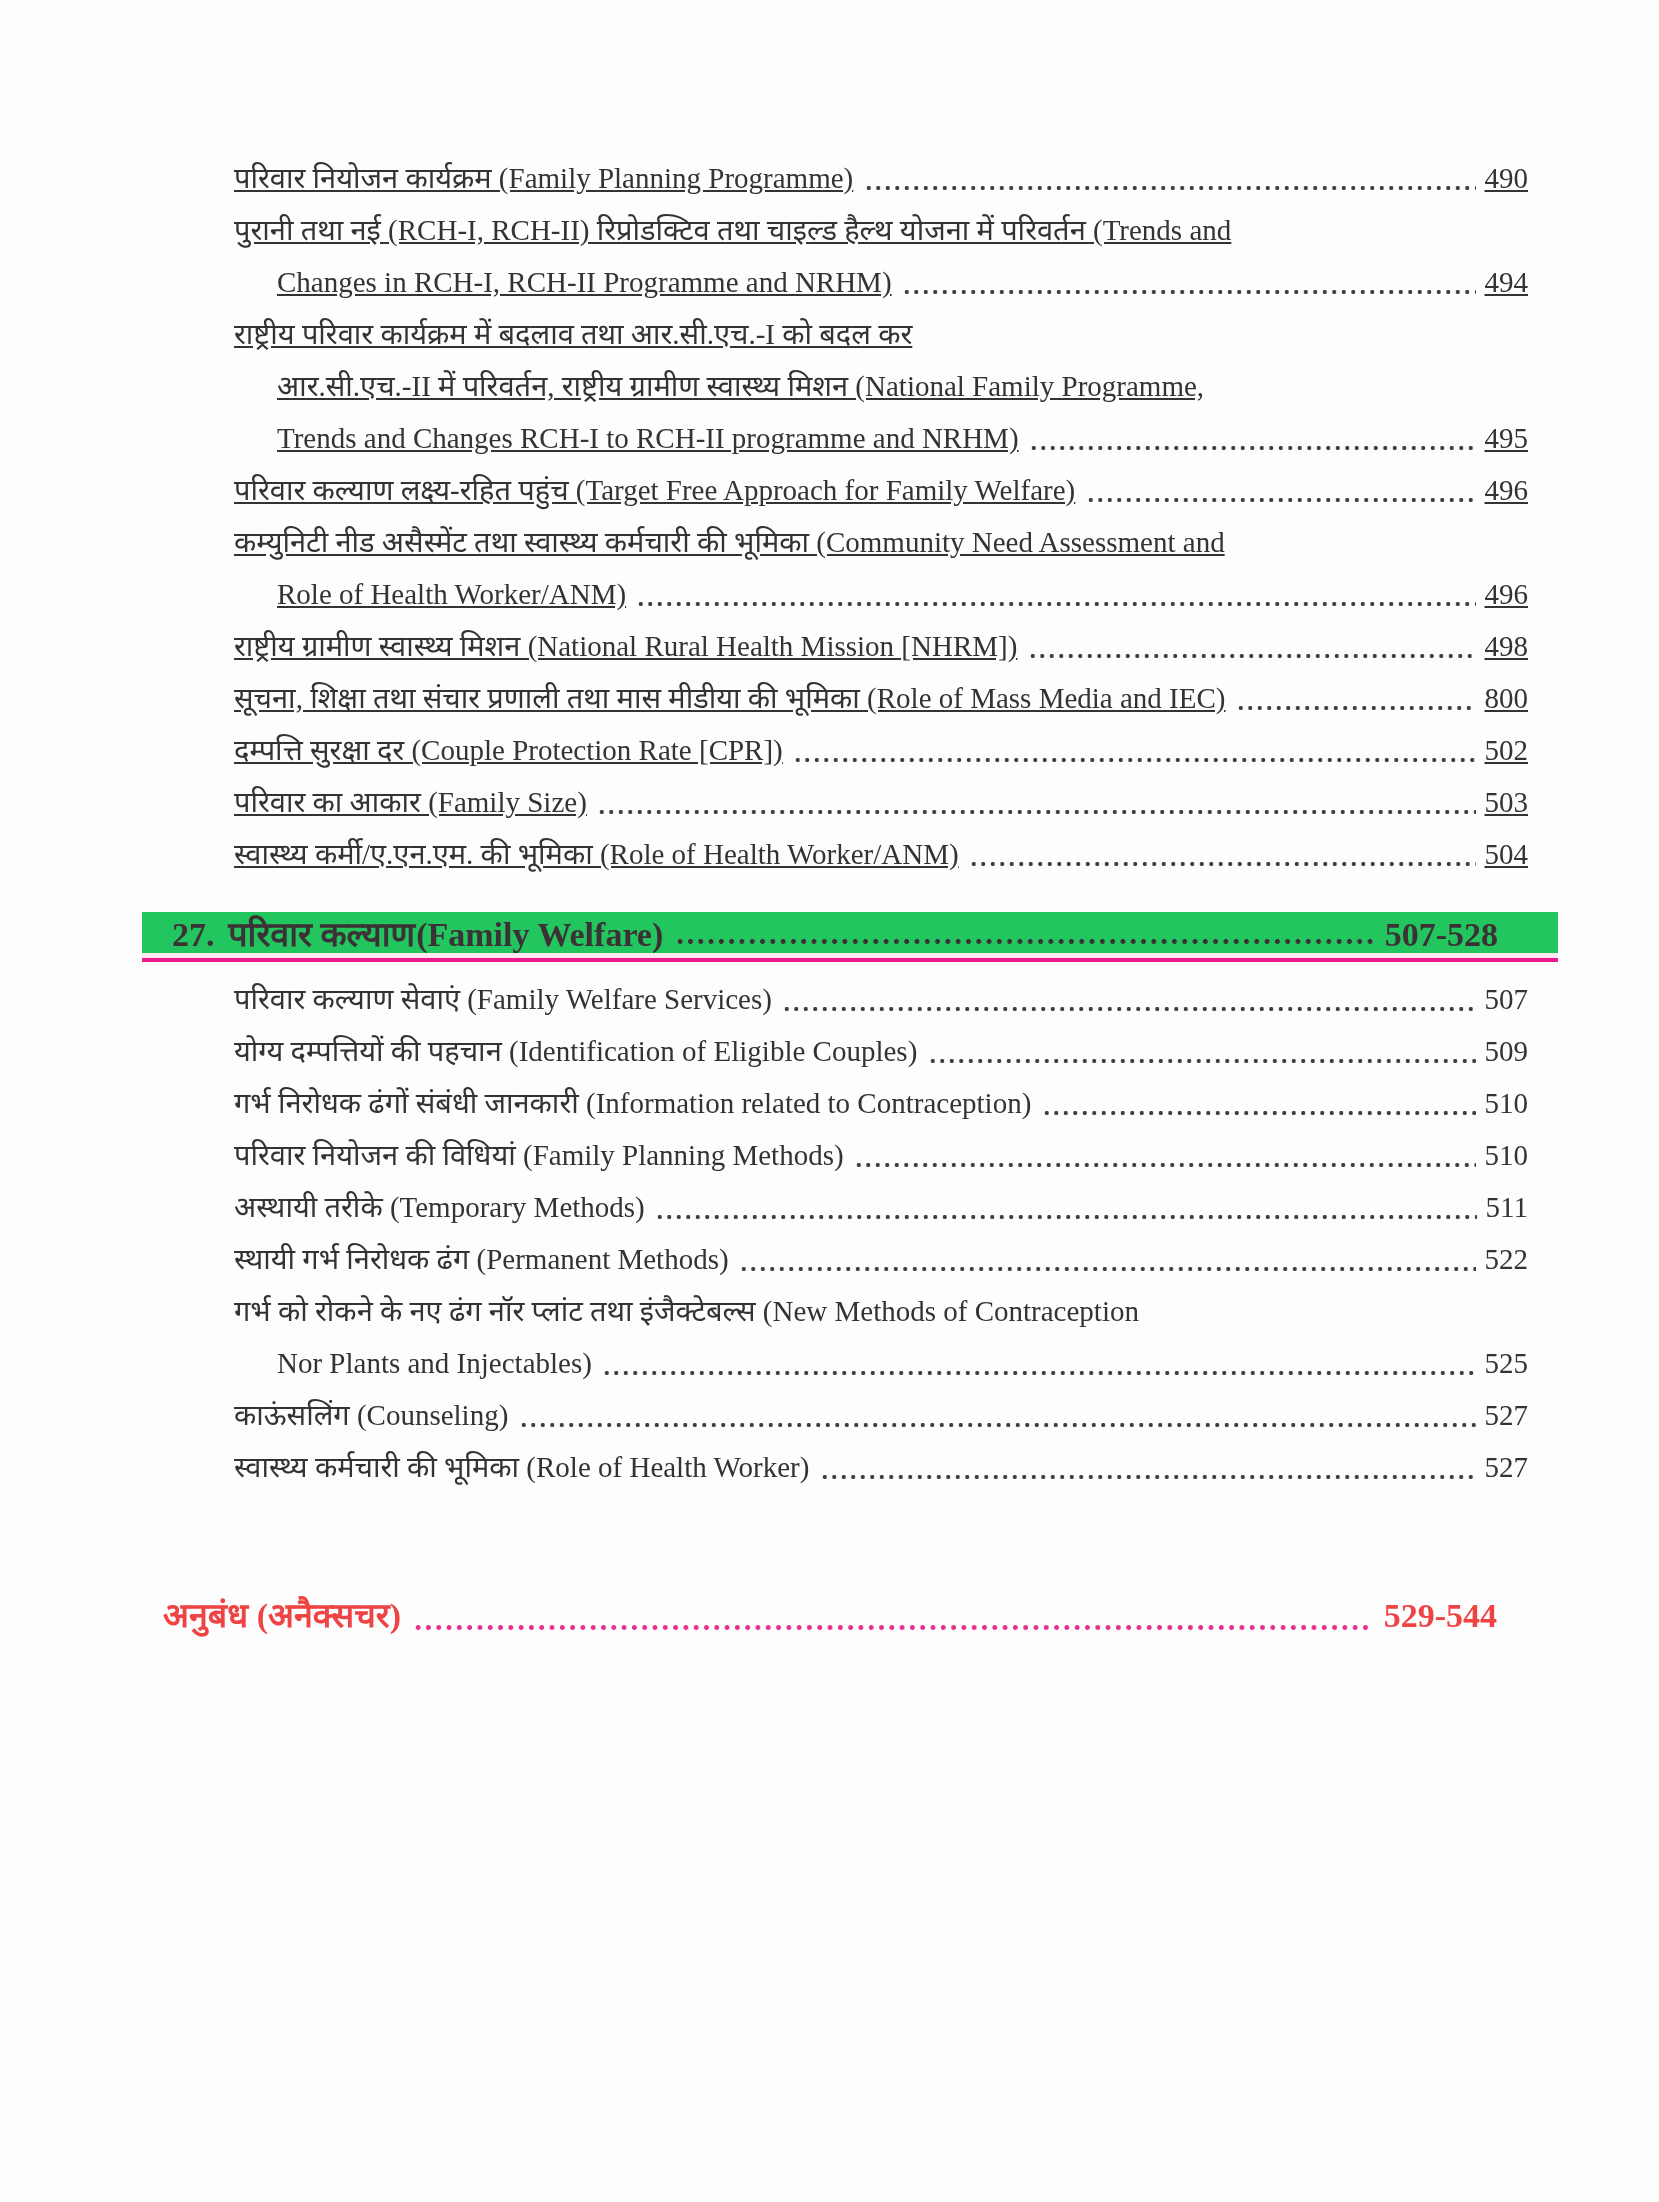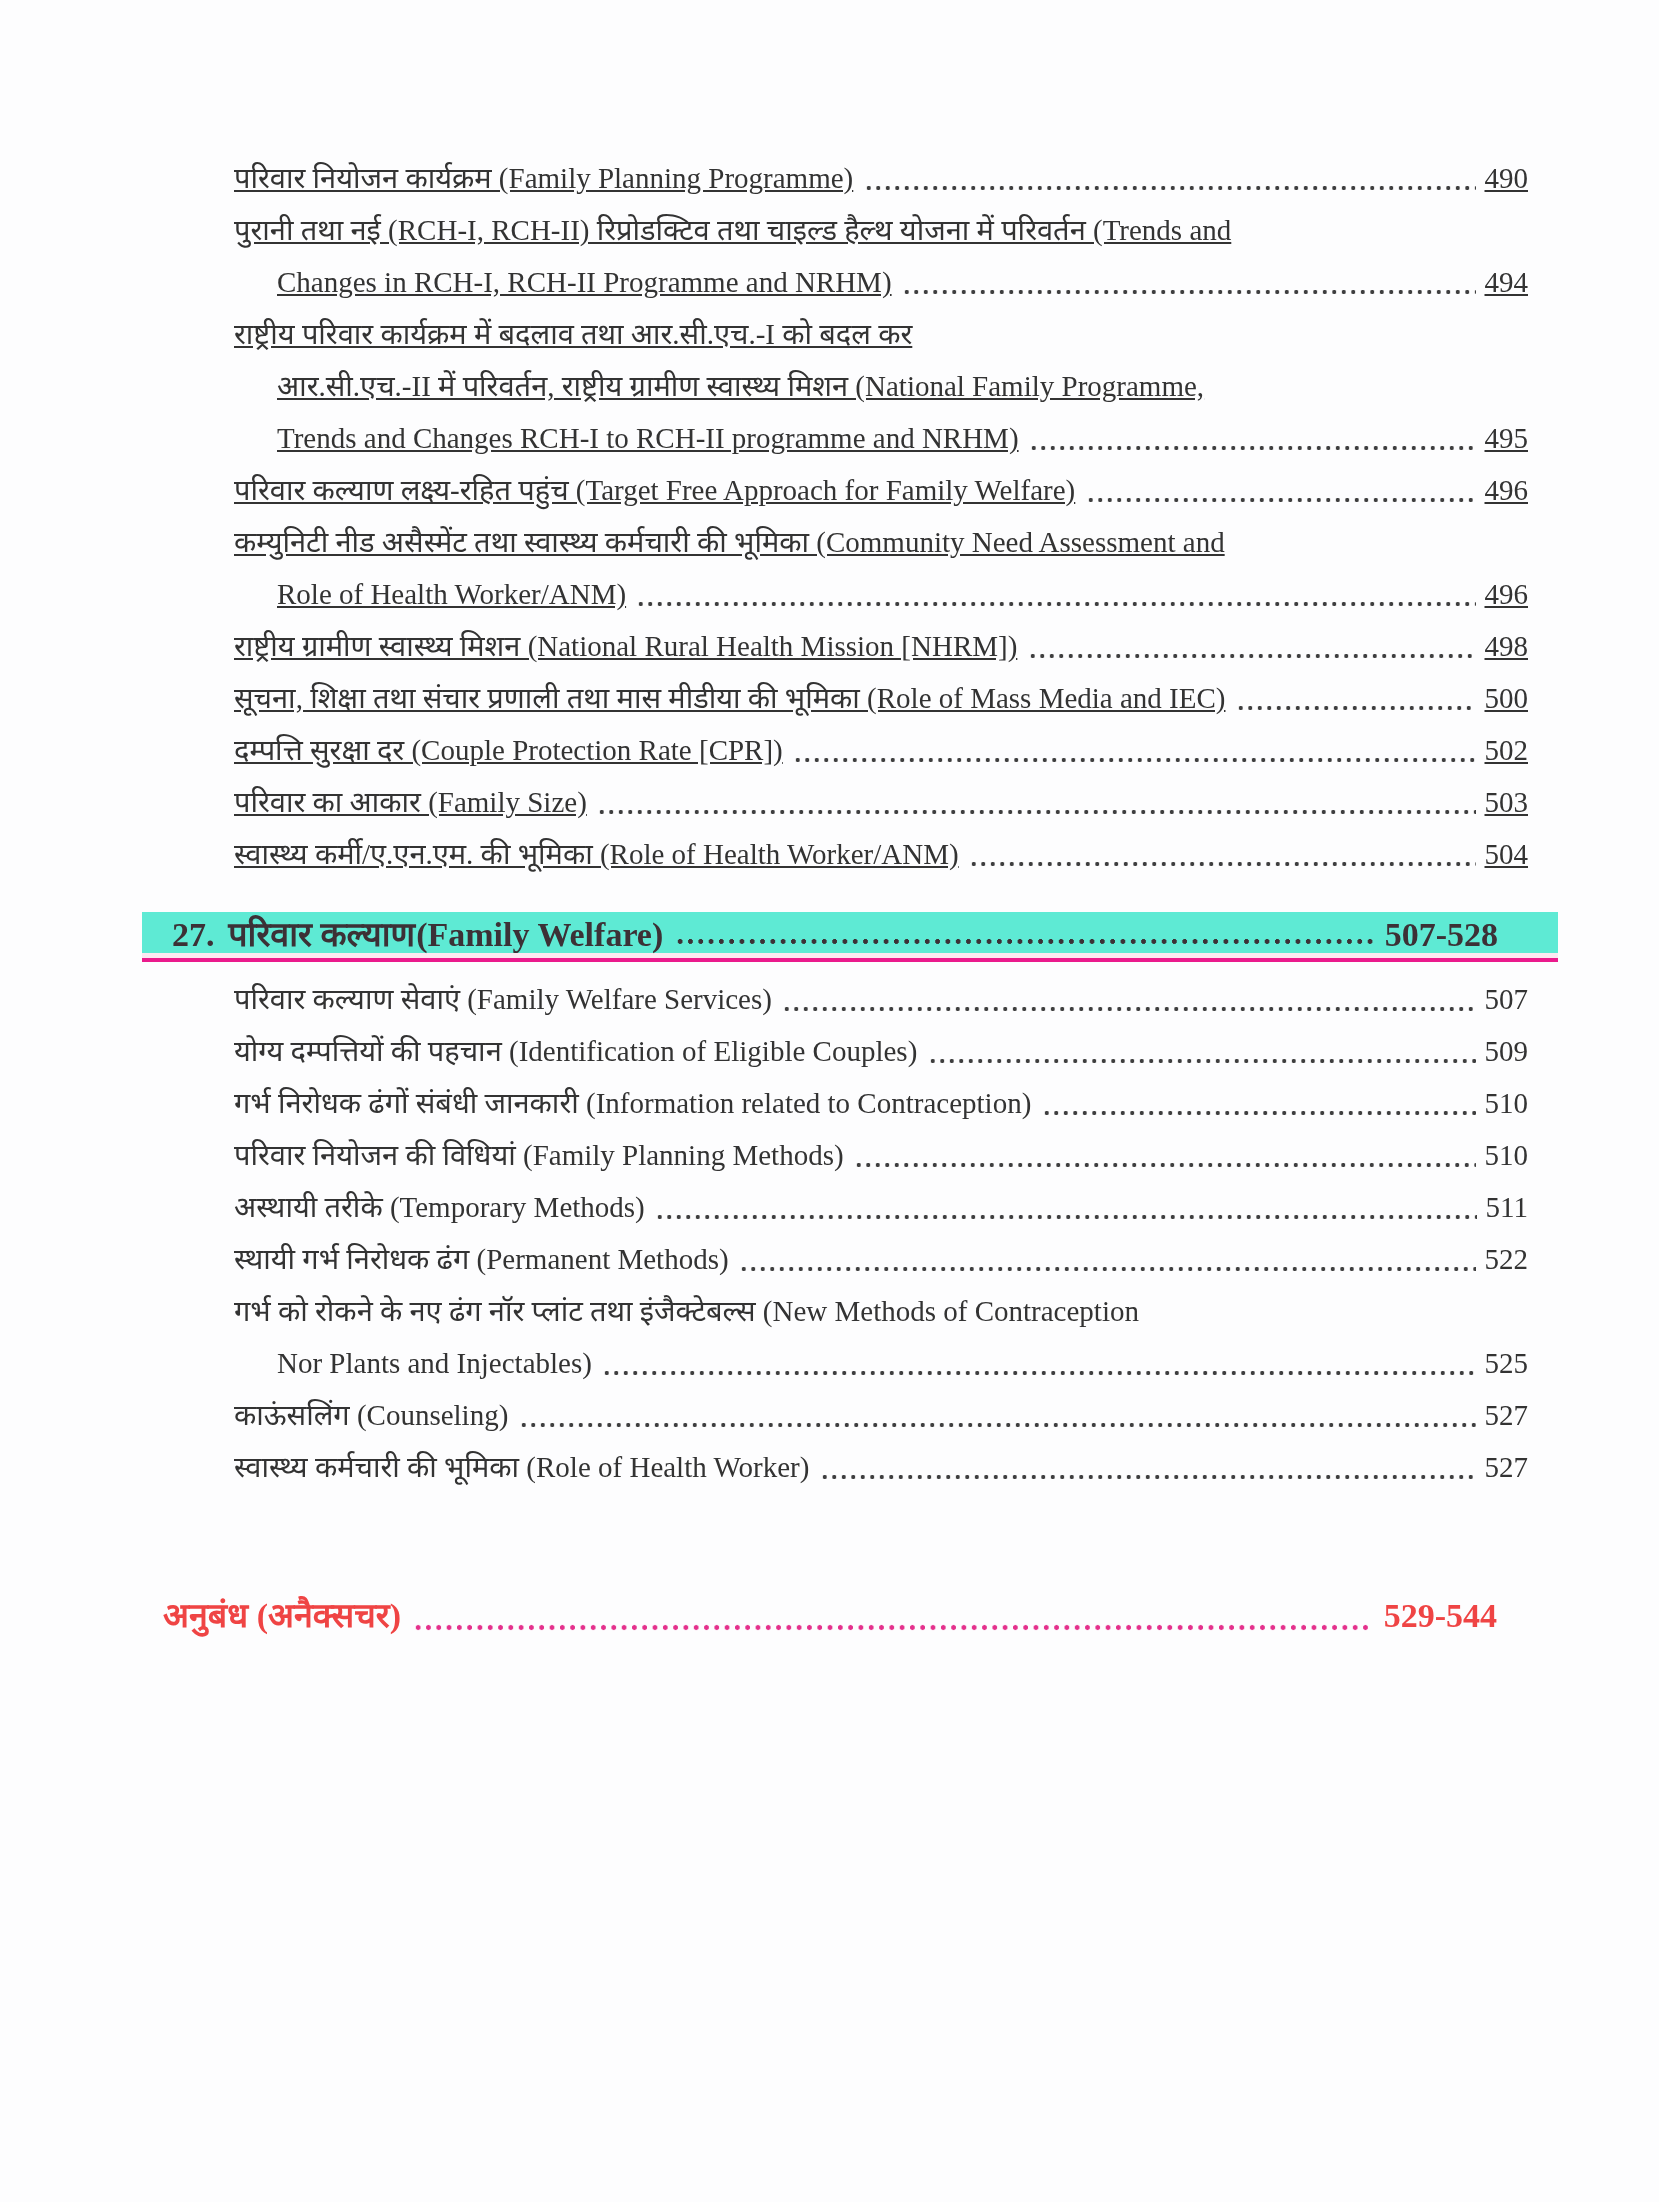"500" span.pg { text: 500 -> 800 }
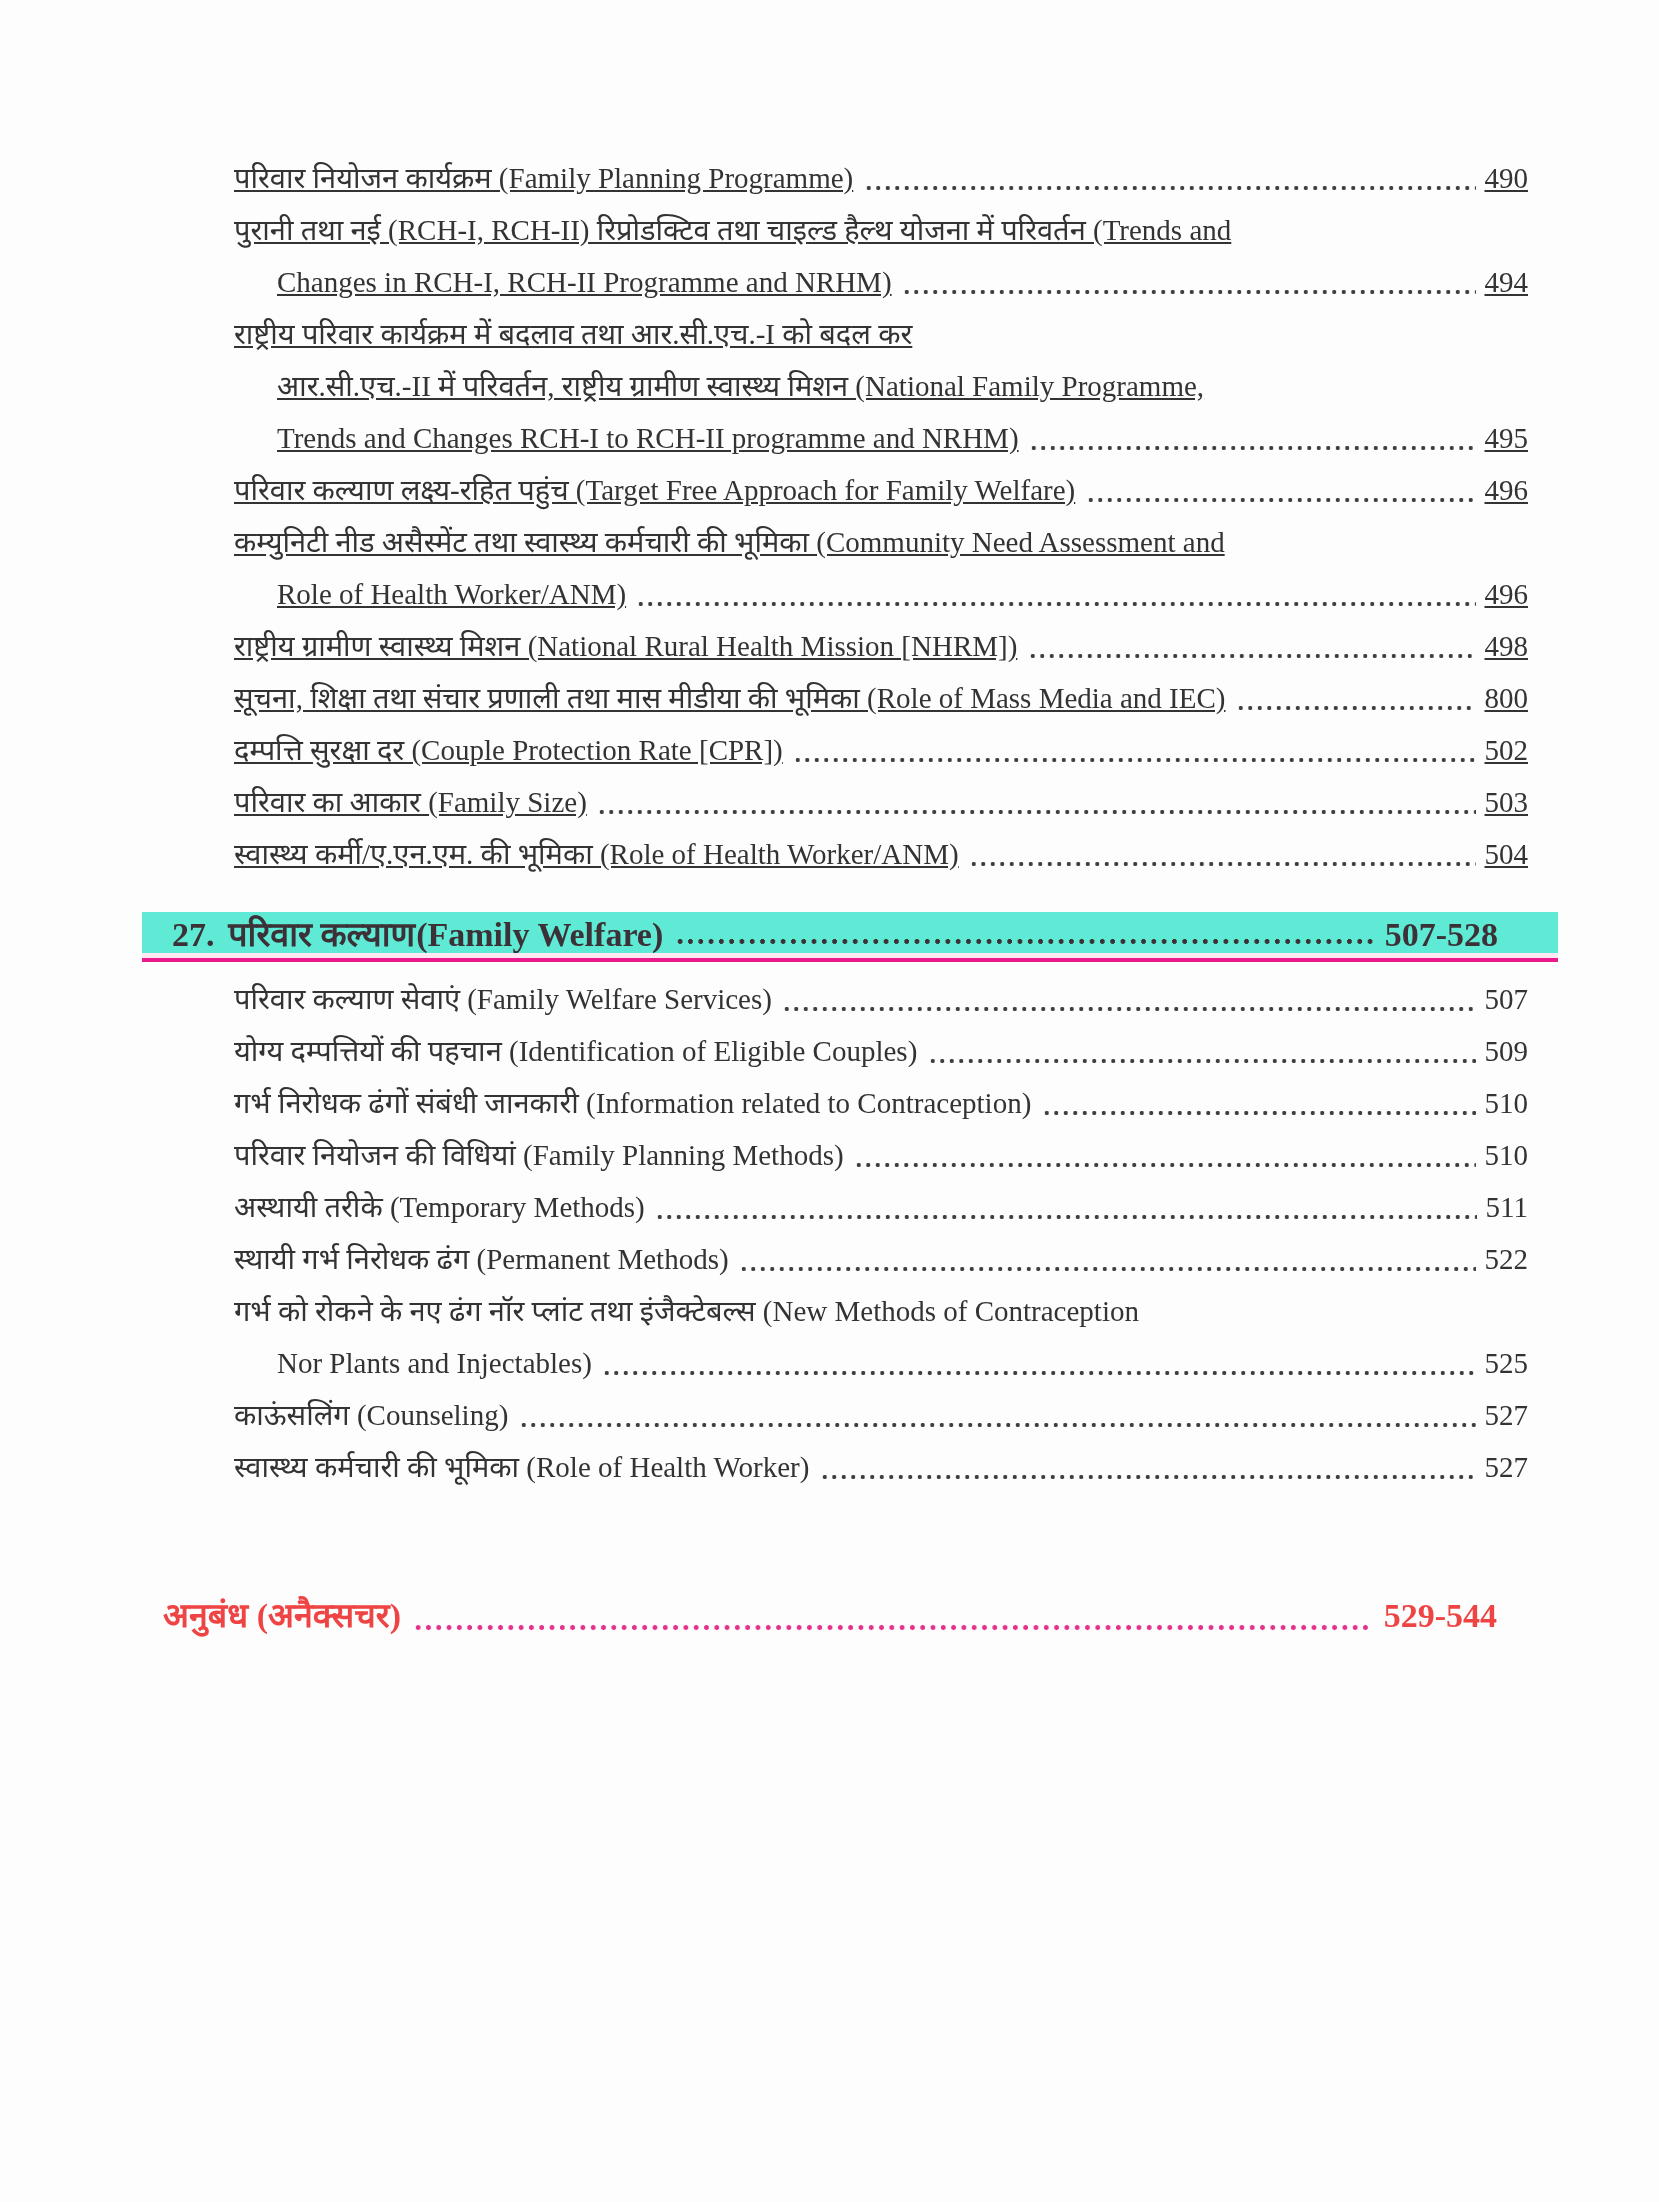"27." .chapter-band { background: #5eead4 -> #22c55e }
